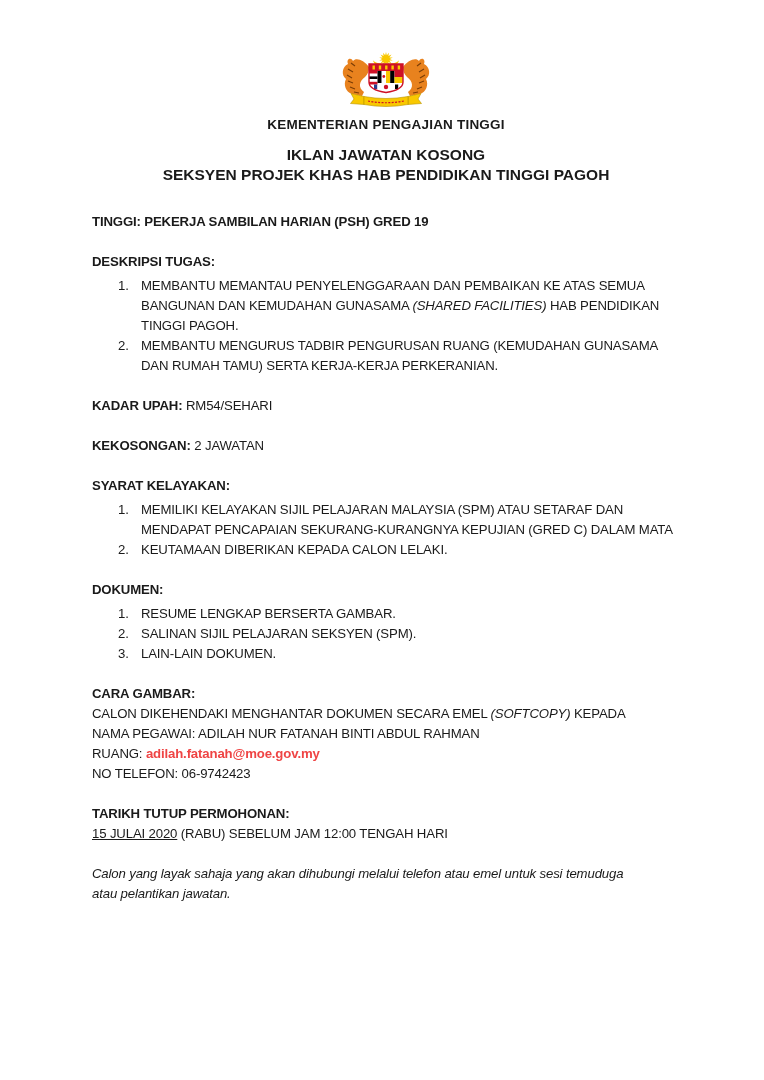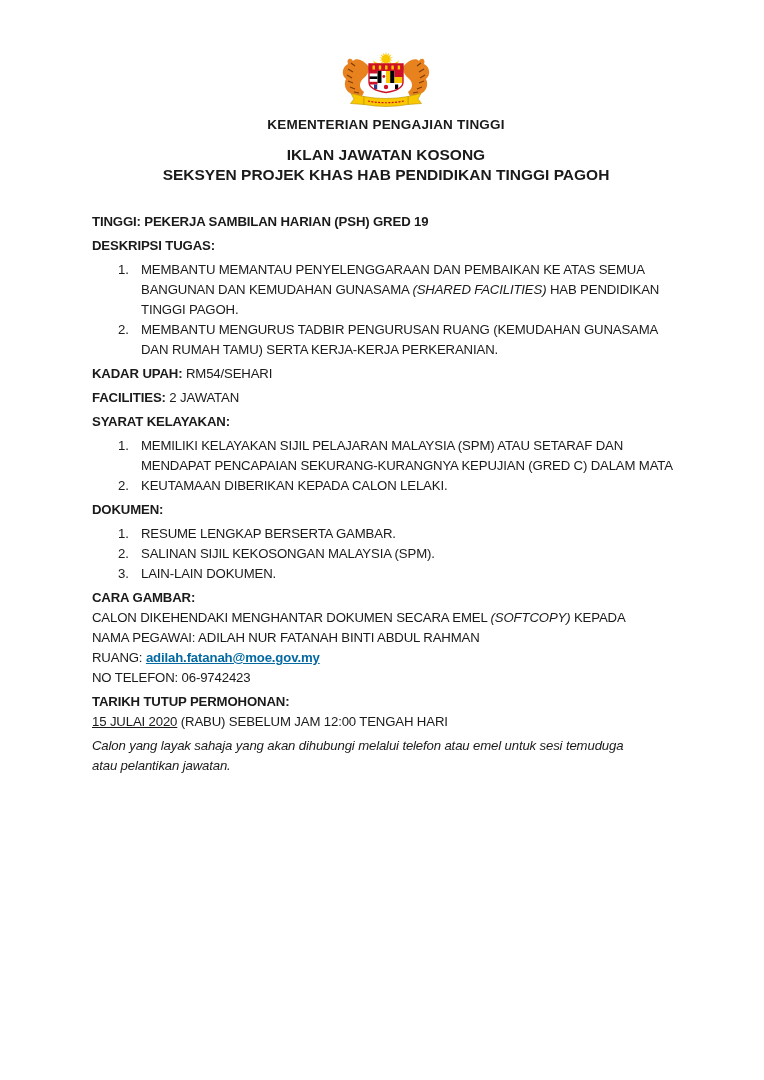"DESKRIPSI TUGAS:" .section { margin-top: 4px -> 20px }
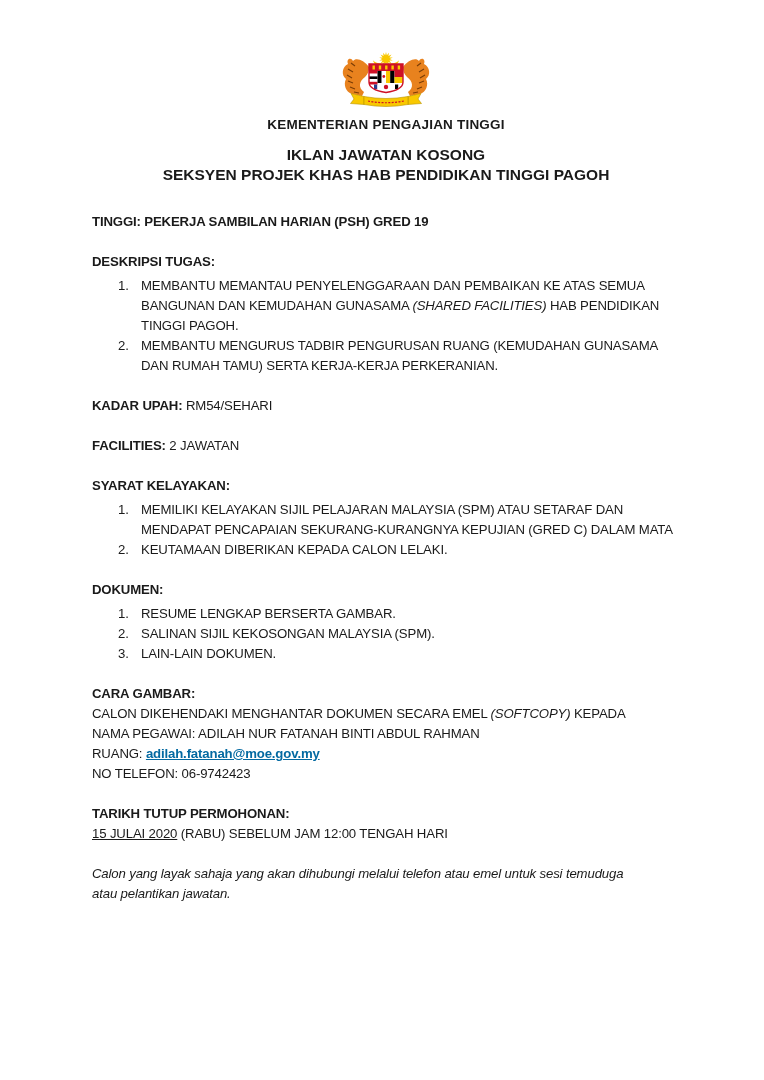"FACILITIES:" span.b { text: FACILITIES -> KEKOSONGAN }
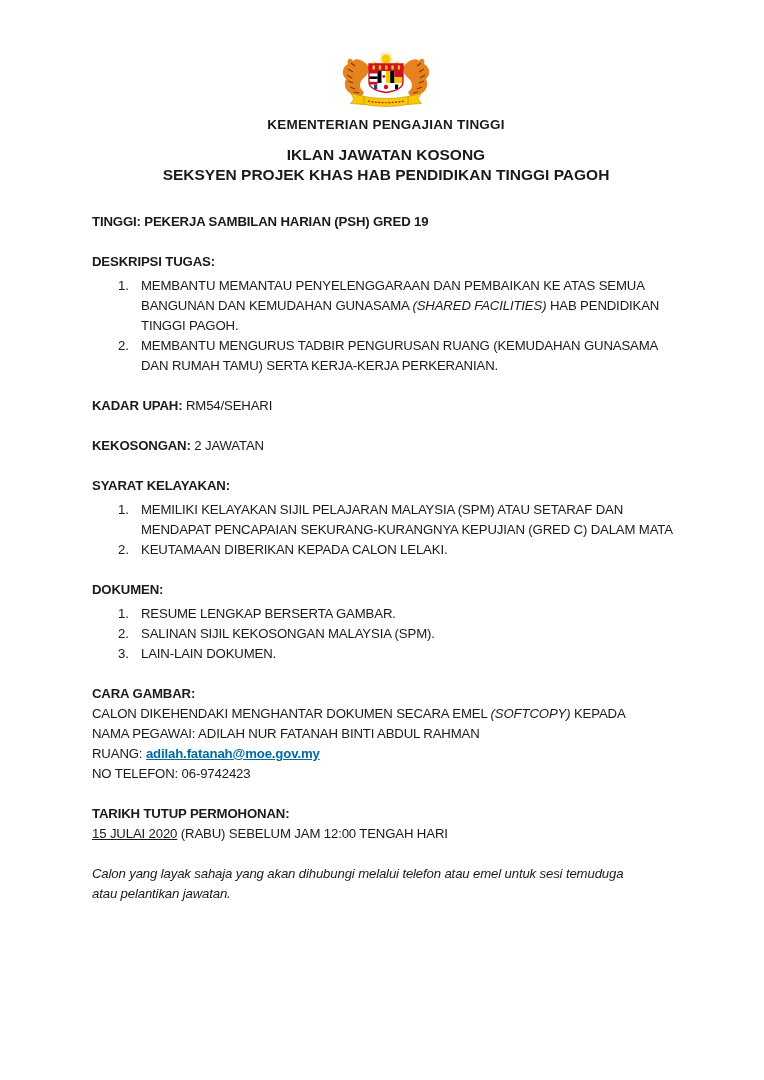"SALINAN SIJIL KEKOSONGAN MALAYSIA (SPM)." div.line { text: KEKOSONGAN MALAYSIA -> PELAJARAN SEKSYEN }
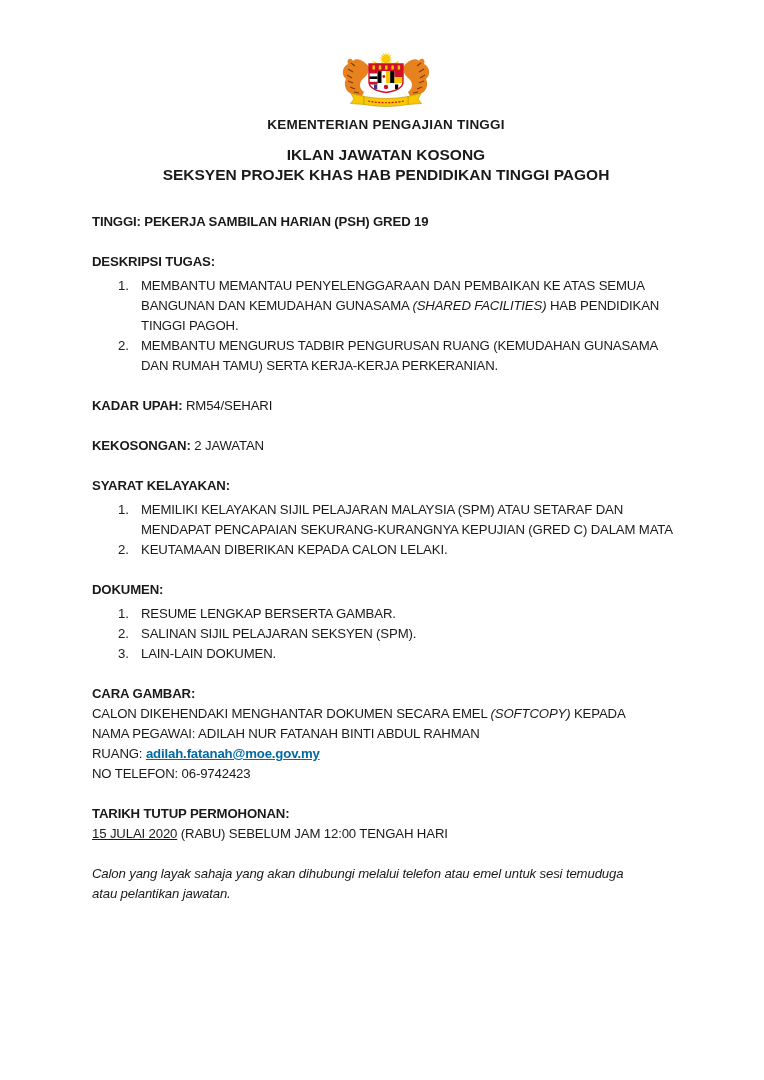"adilah.fatanah@moe.gov.my" a.email { color: #0369a1 -> #ef4444; text-decoration: underline -> none }
